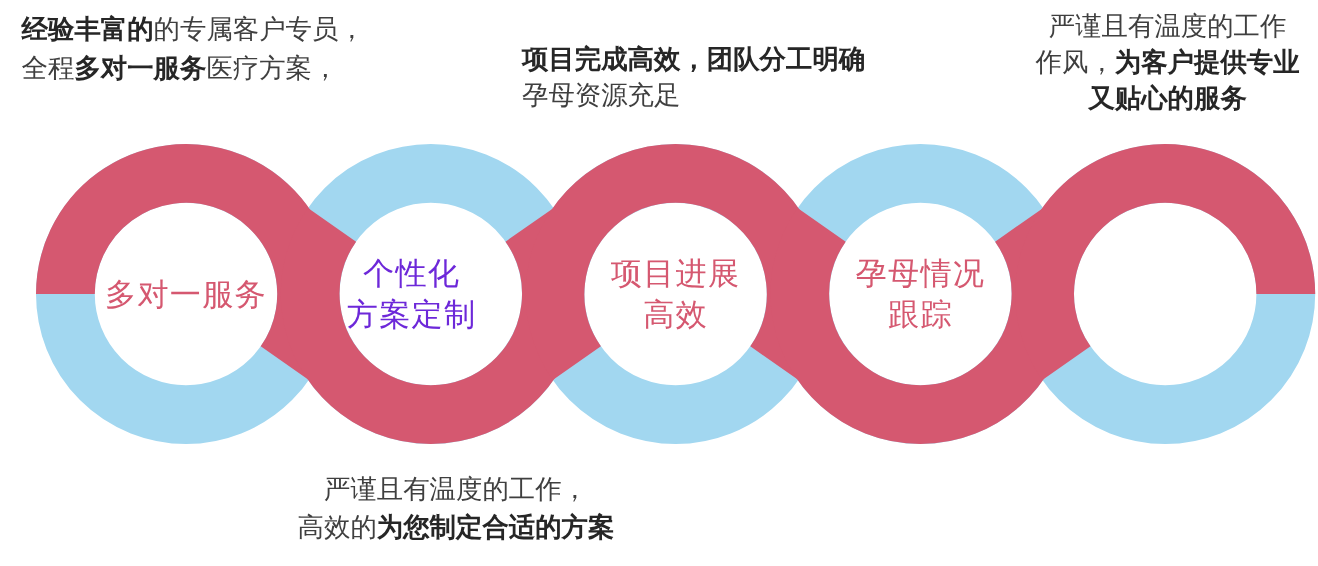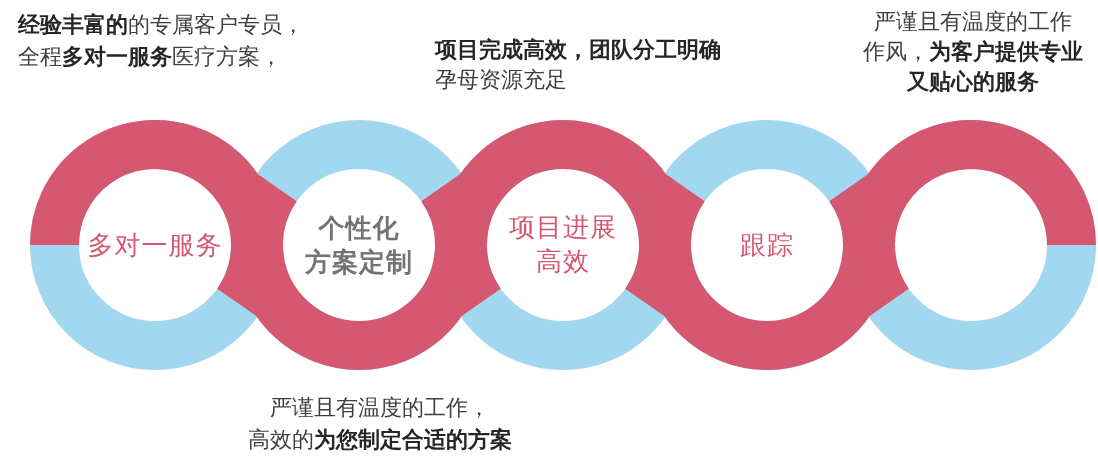"个性化" div.ring-label { color: #737373 -> #6d28d9; font-weight: bold -> none; left: 359px -> 343px }
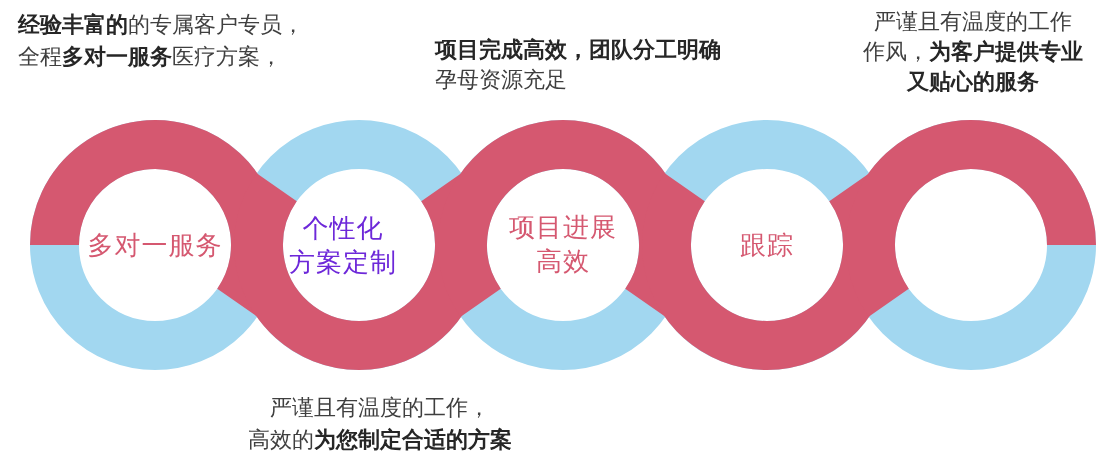"项目进展" div.ring-label { font-family: Liberation Serif, serif -> none }
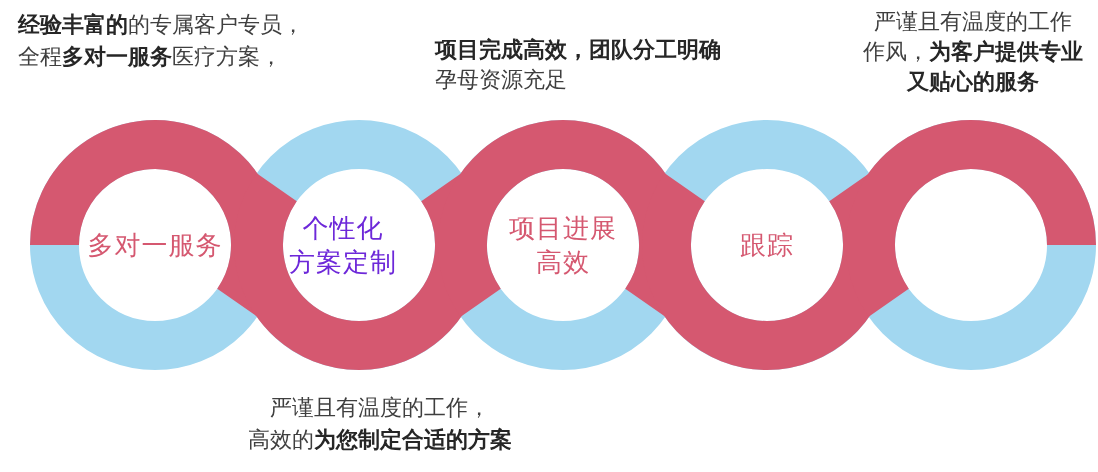"孕母情况" div.line { html: none -> <div><span>孕母情况</span></div> }
